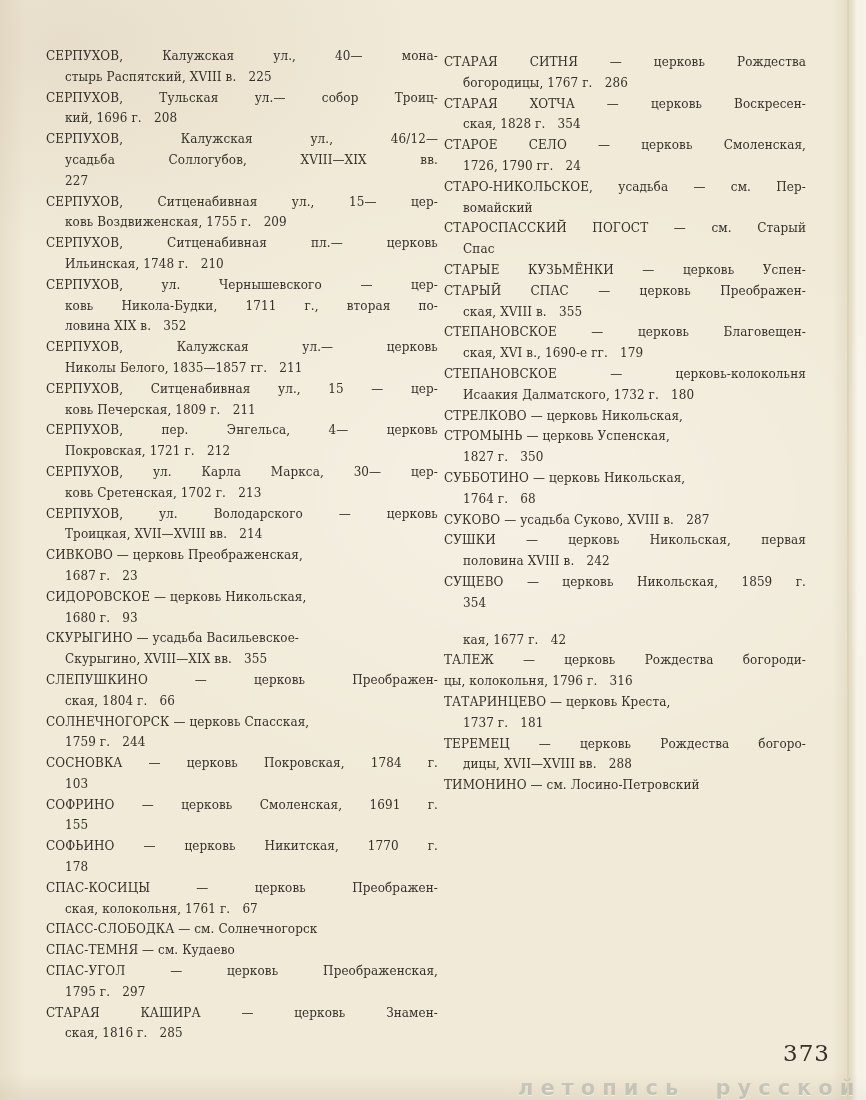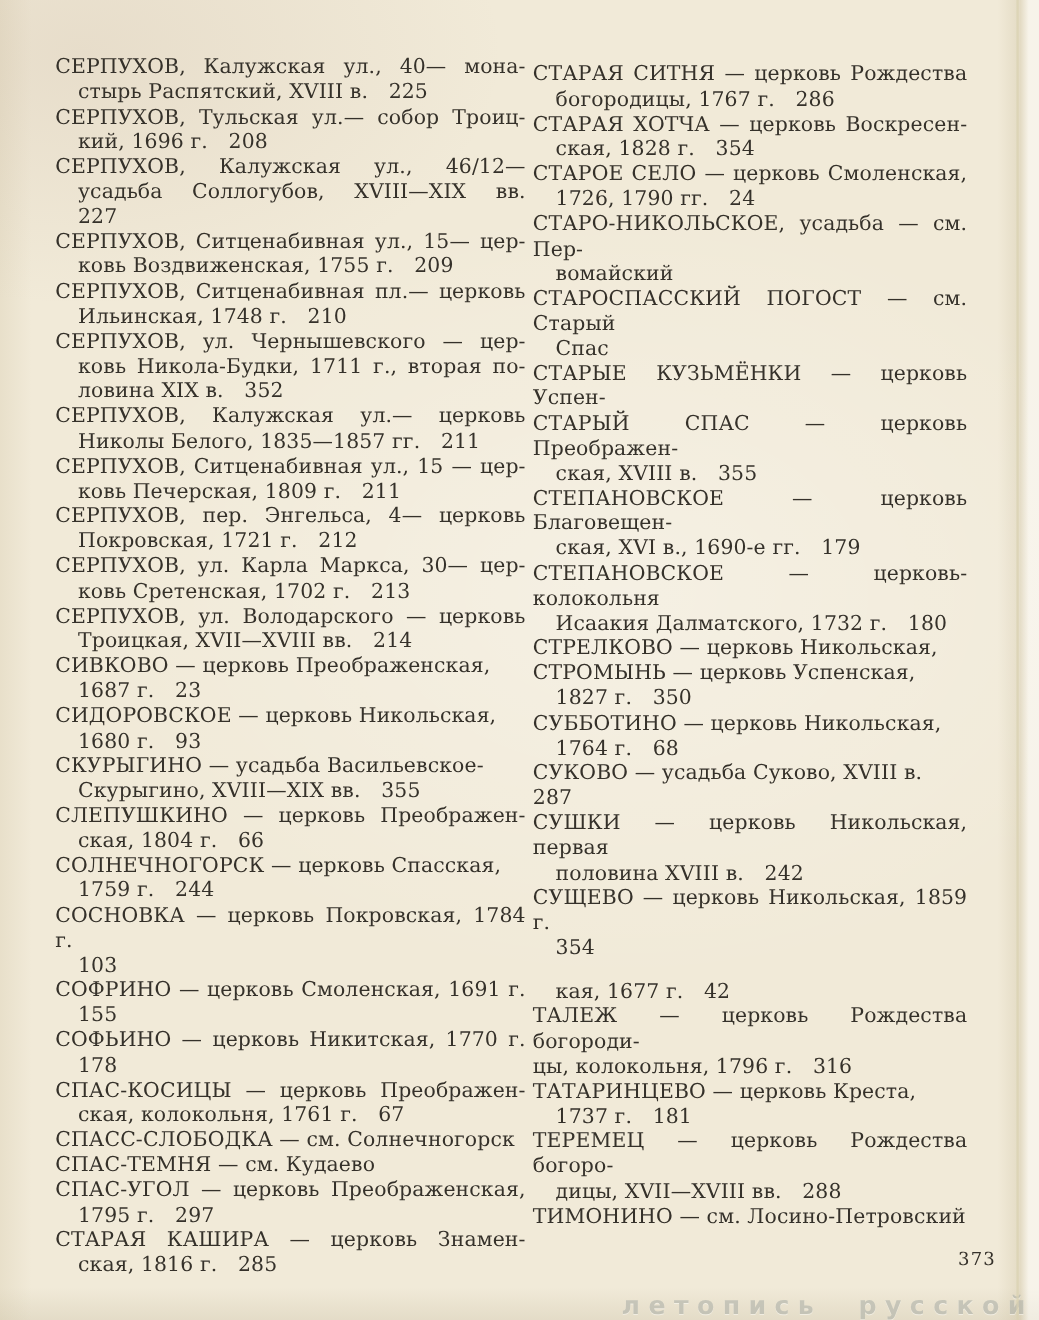"СЕРПУХОВ, Калужская ул., 40— мона-" .col { font-size: 17px -> 12px }
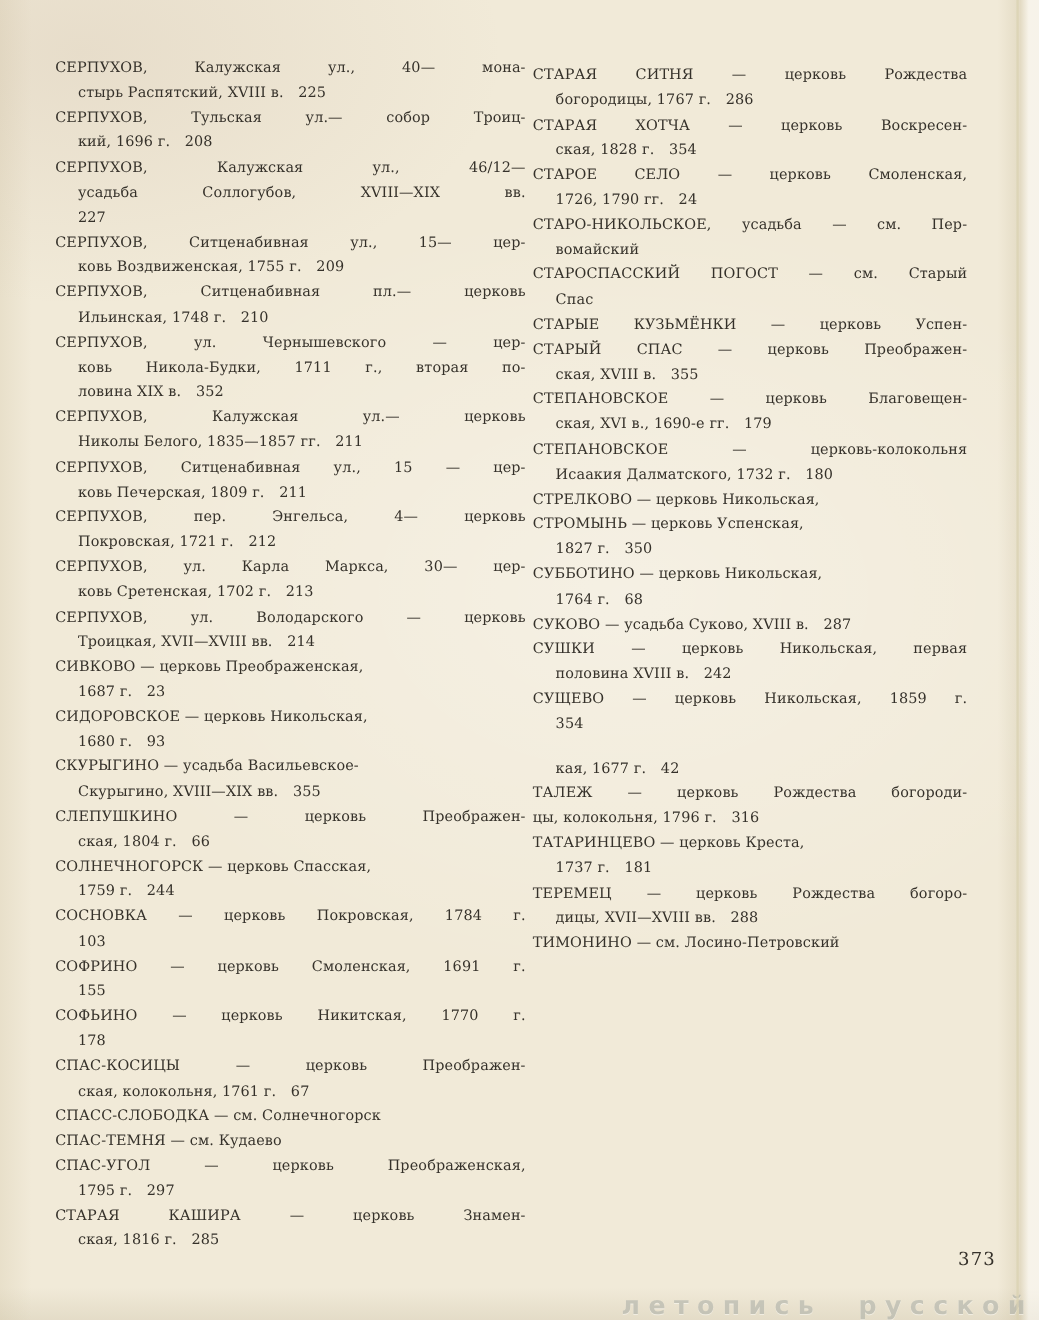"373" .page-number { font-size: 15px -> 23px }
